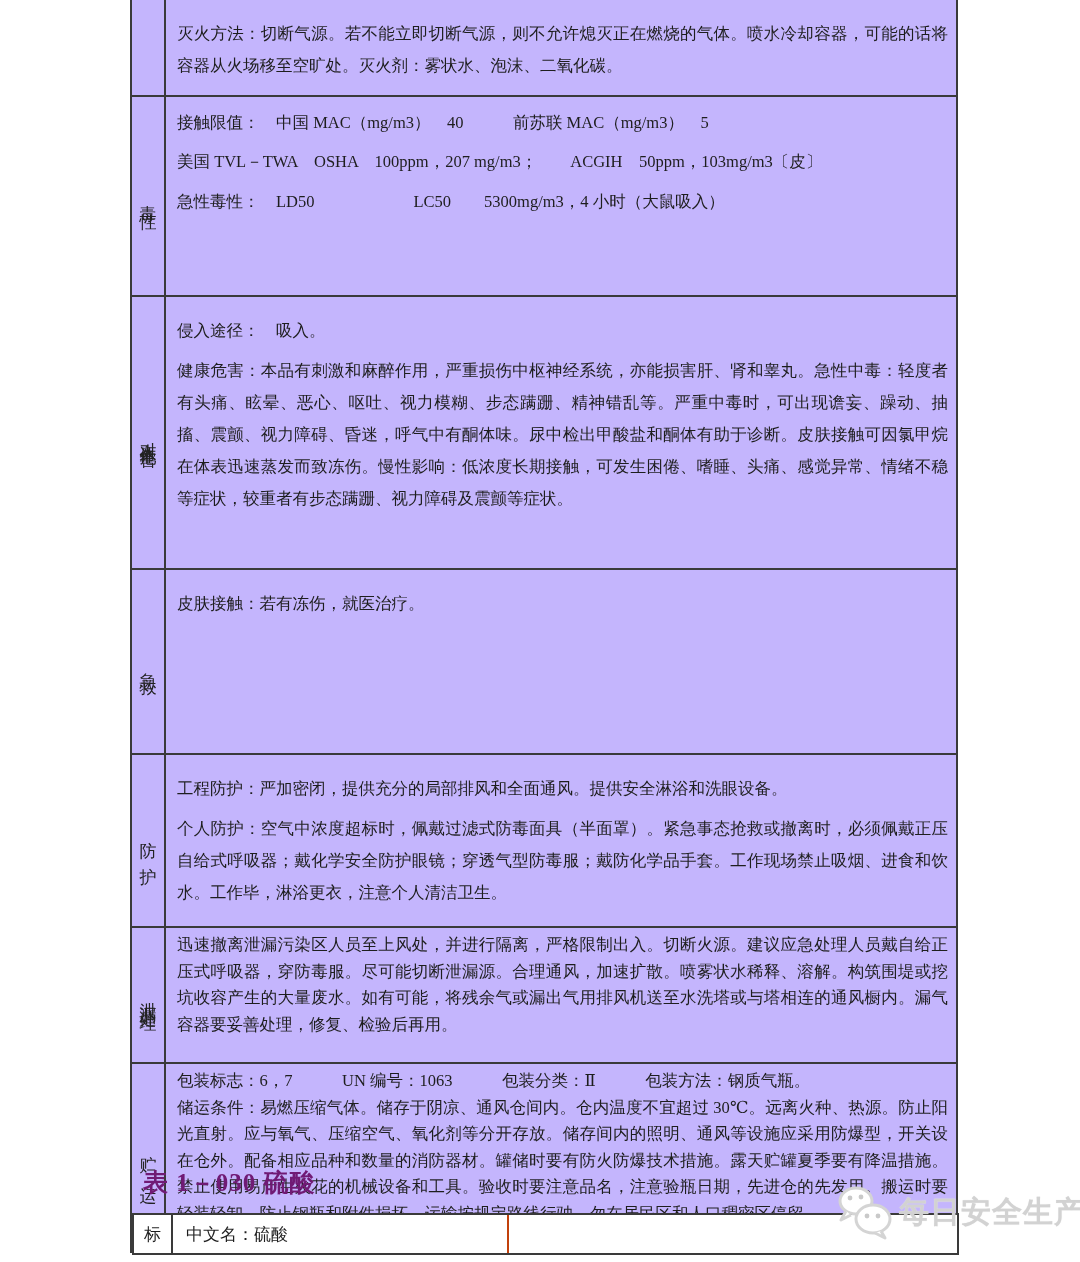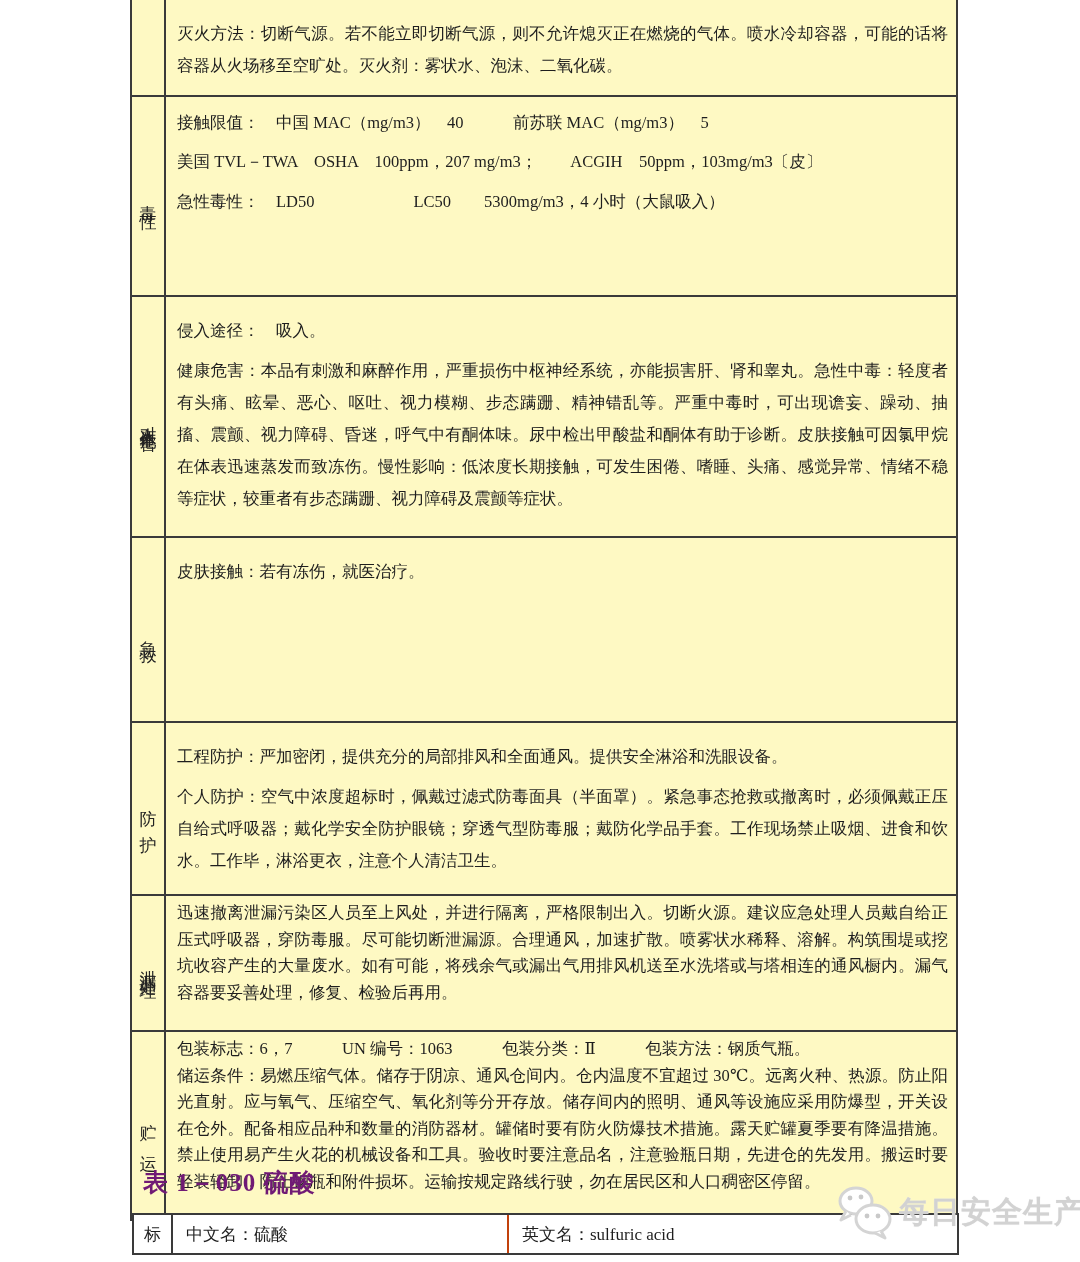"灭火方法：切断气源。若不能立即切断气源，则不允许熄灭正在燃烧的气体。喷水冷却容器" .main-table { background: #fef9c3 -> #c4b5fd }
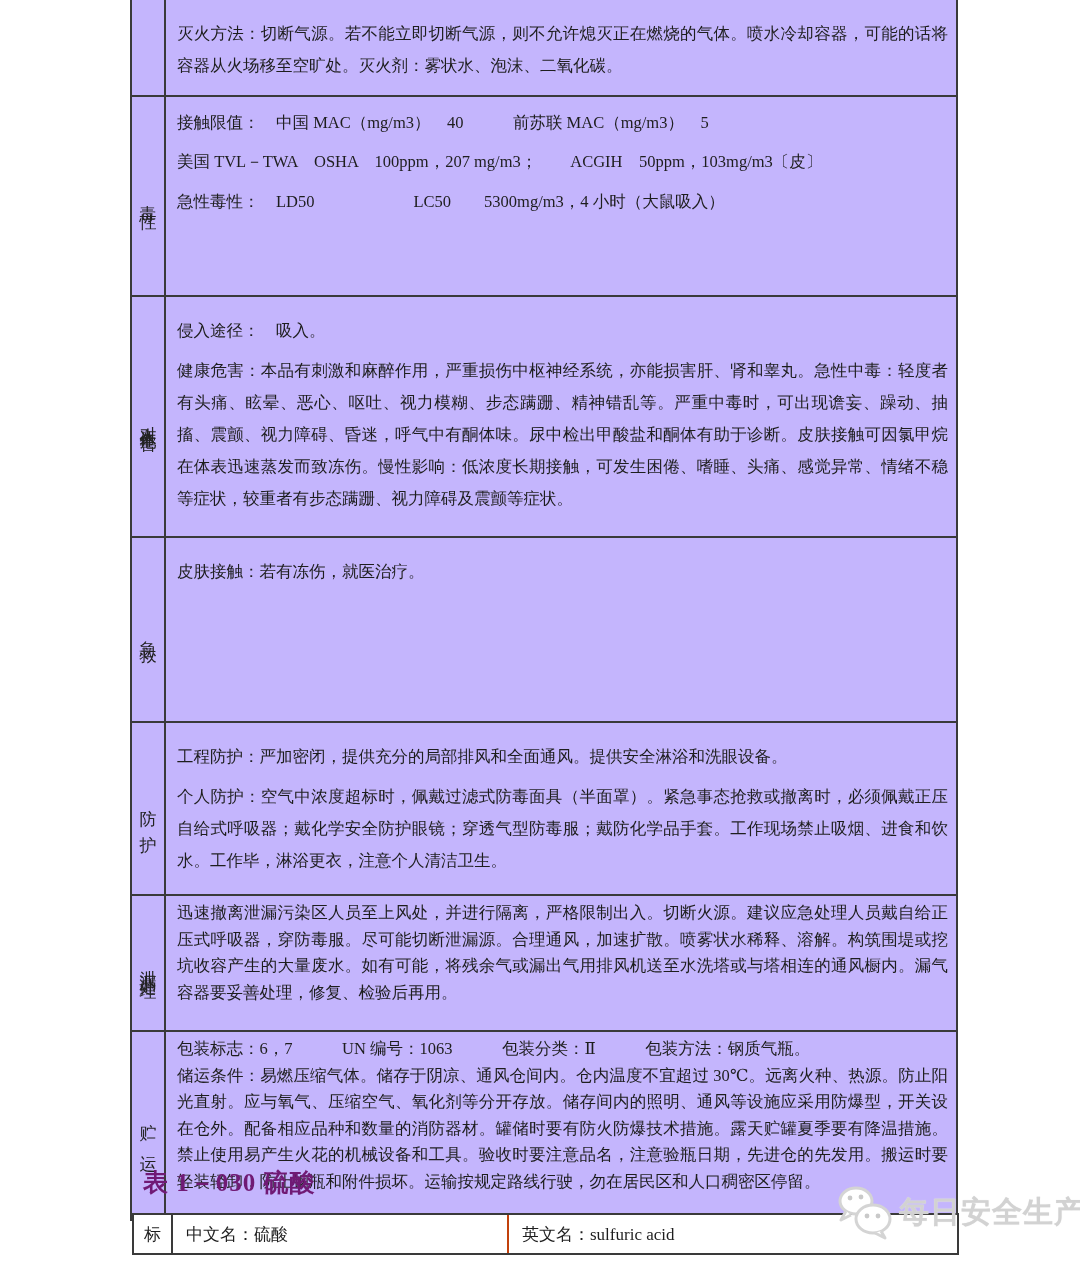"侵入途径： 吸入。" .r3 { height: 241px -> 273px }
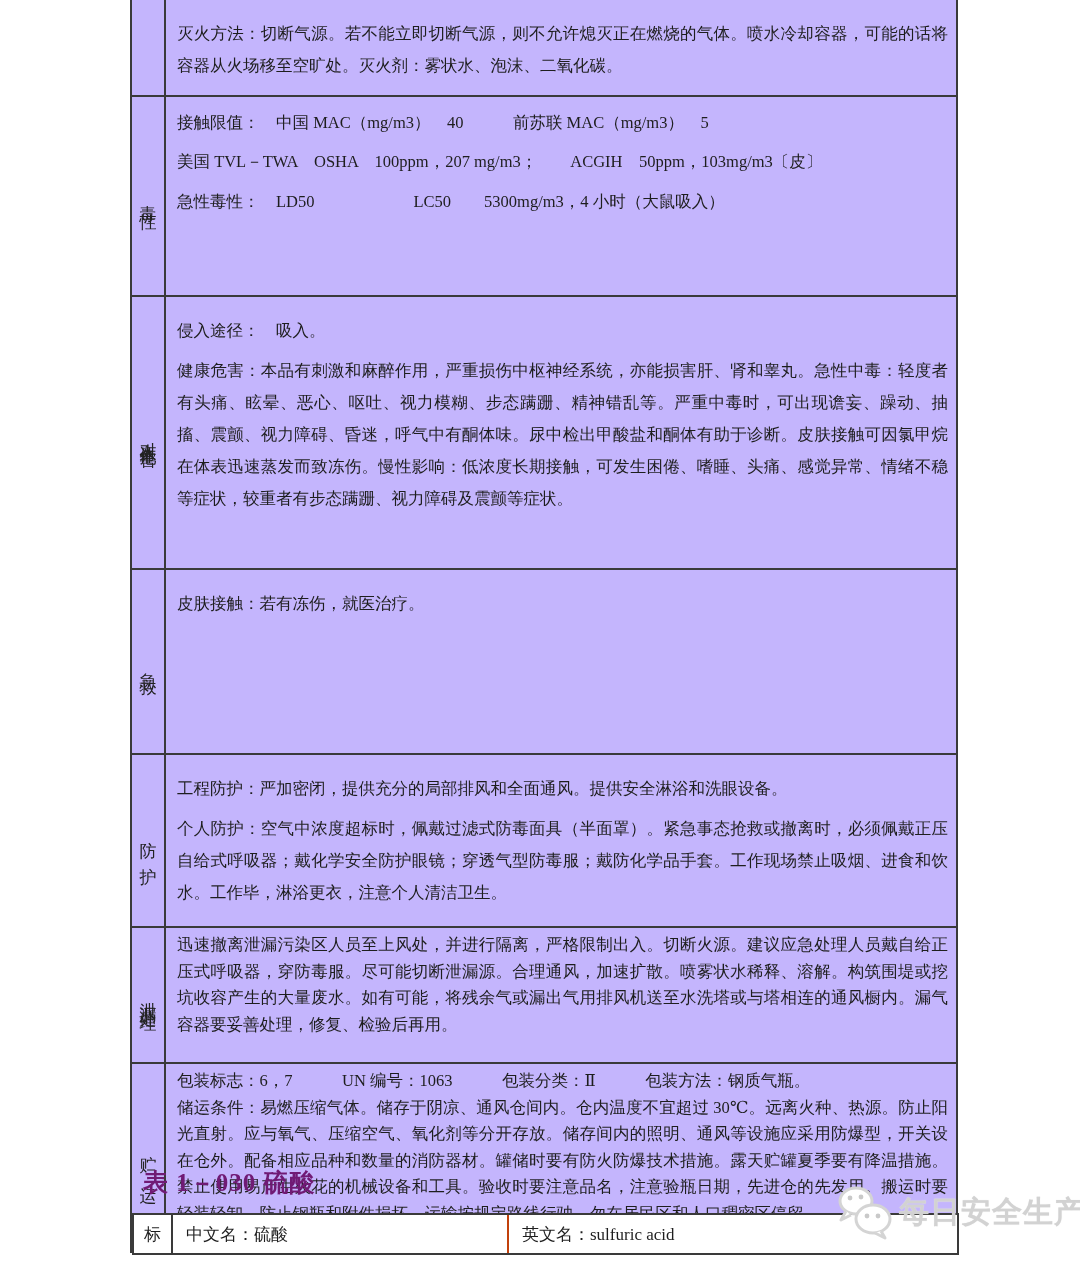"英文名：sulfuric acid" div.id-cell { html: <div>英文名：sulfuric acid</div> -> none }
